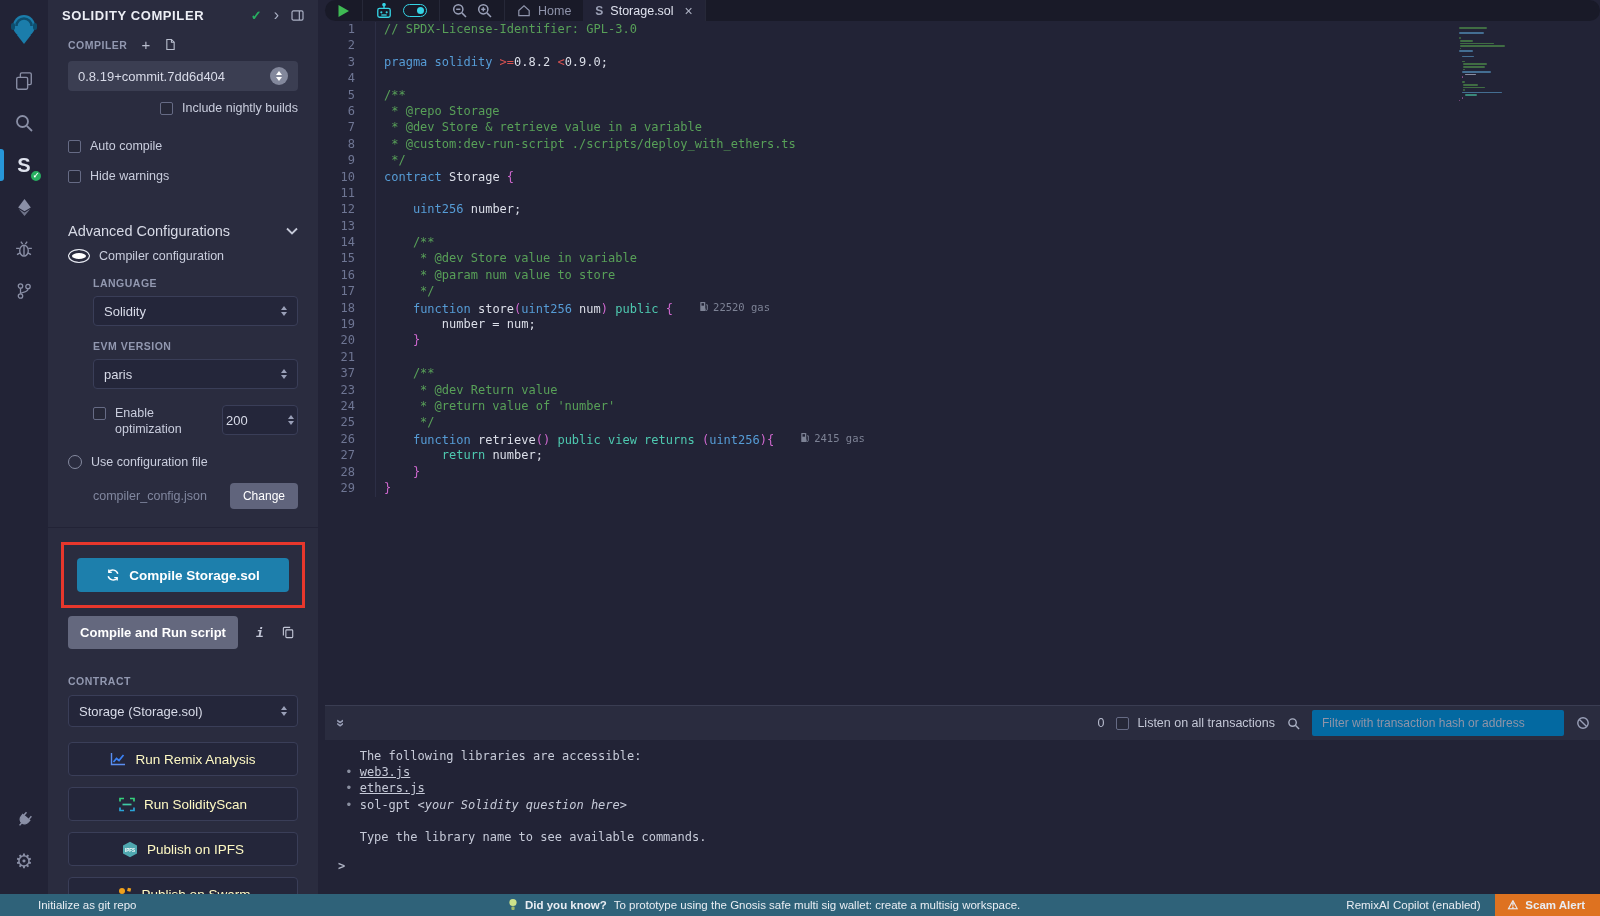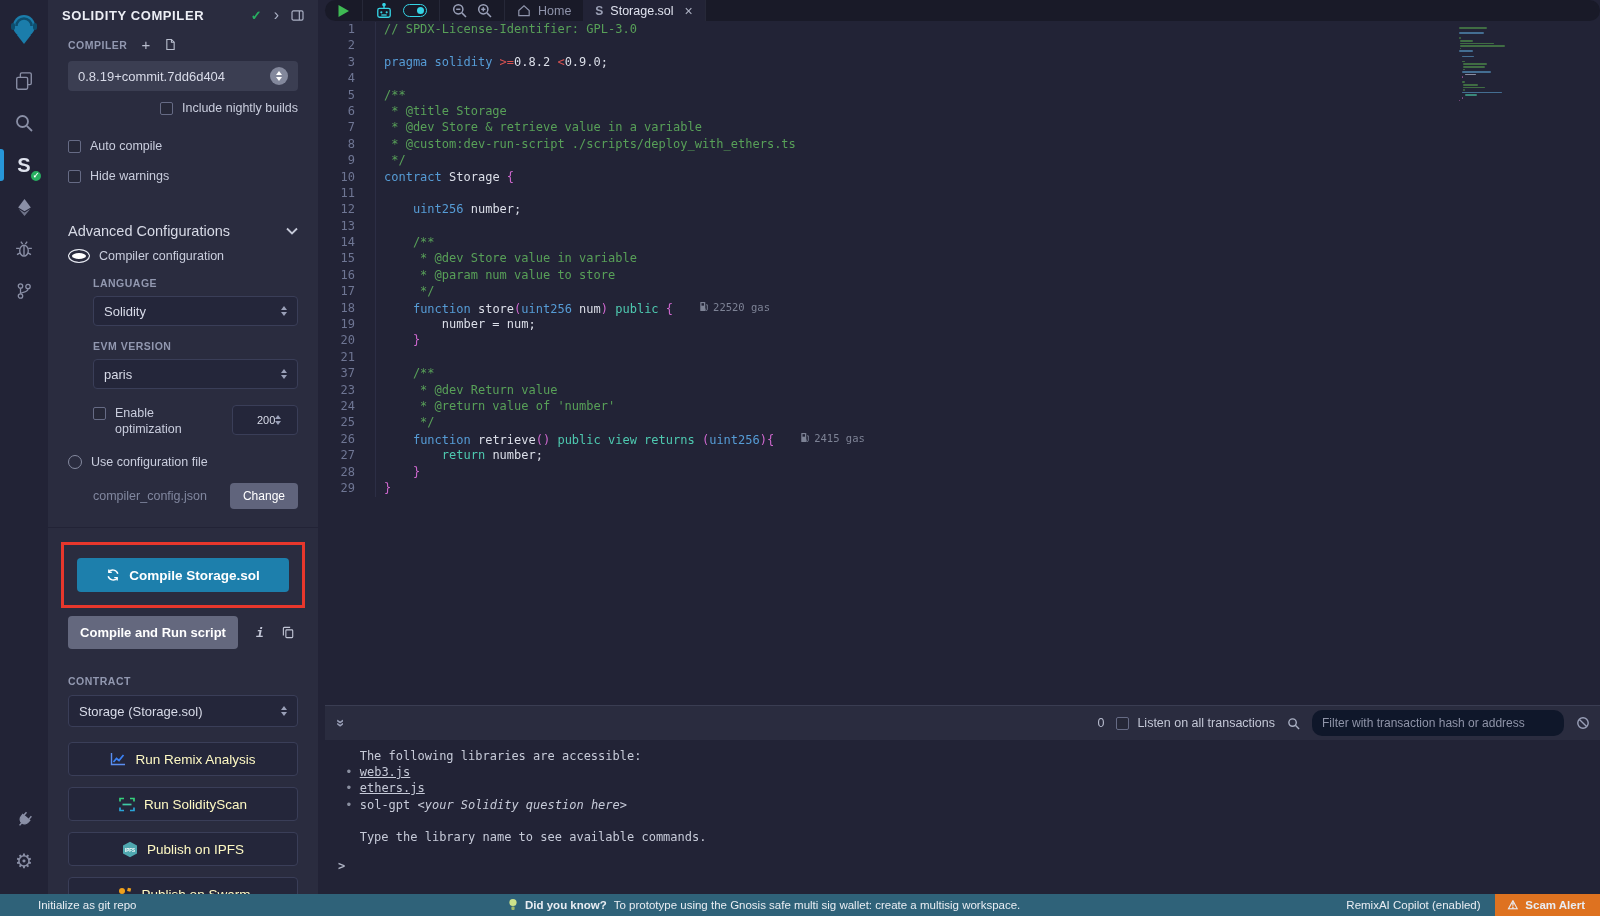"* @title Storage" span.tok-c { text: @title -> @repo }
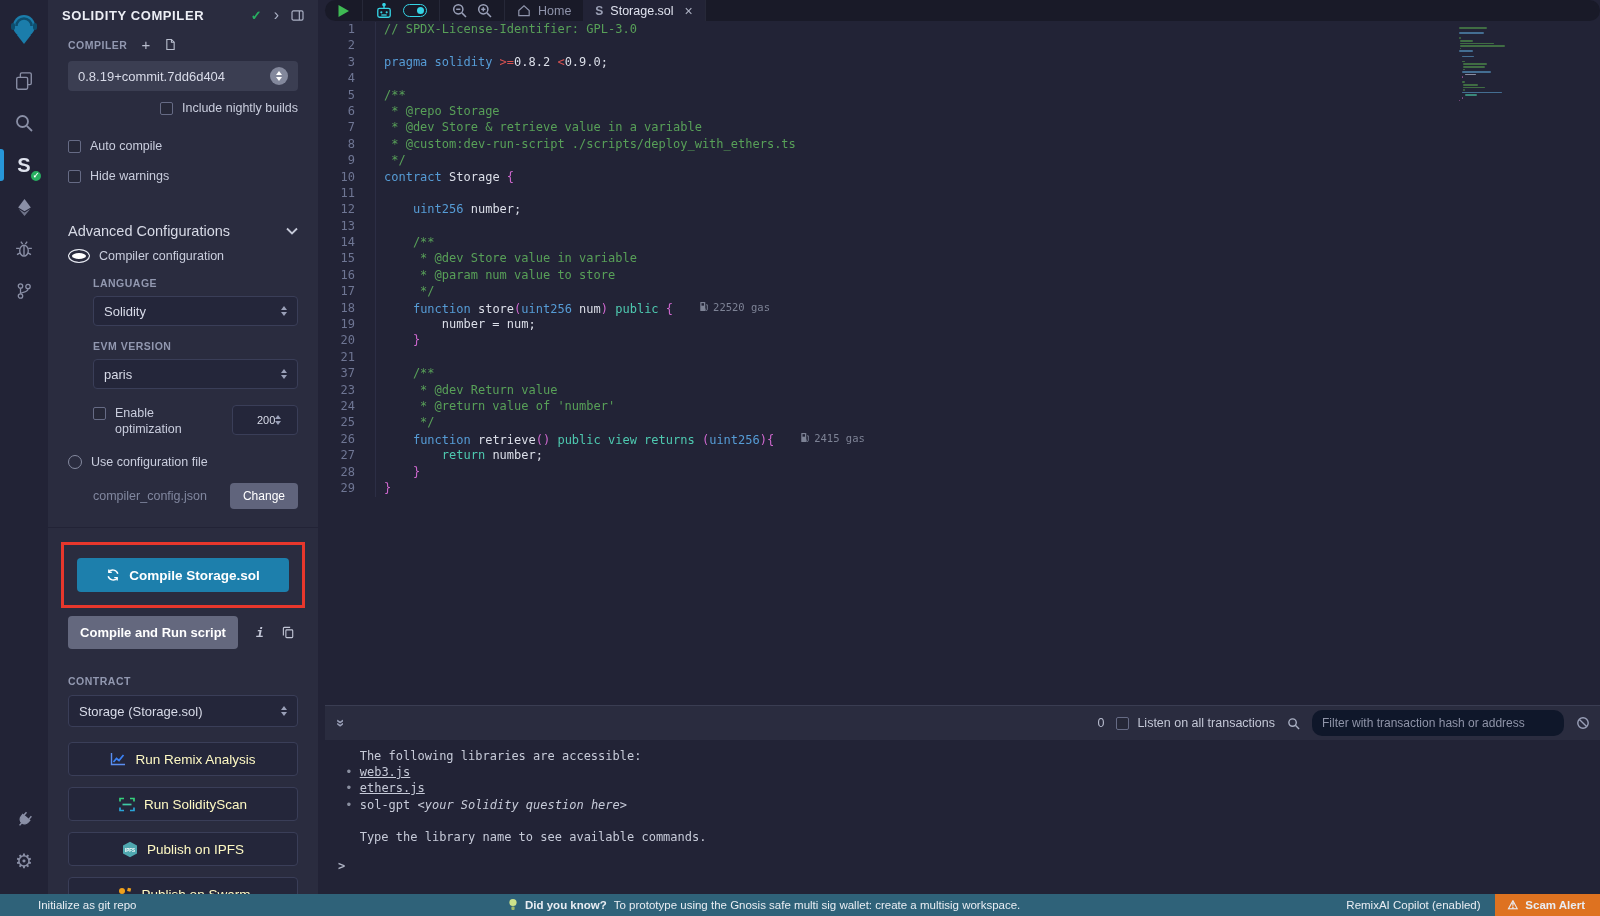"200" .num-input { font-size: 11px -> 13px; padding: 0 24px -> 0 3px; width: 66px -> 76px }
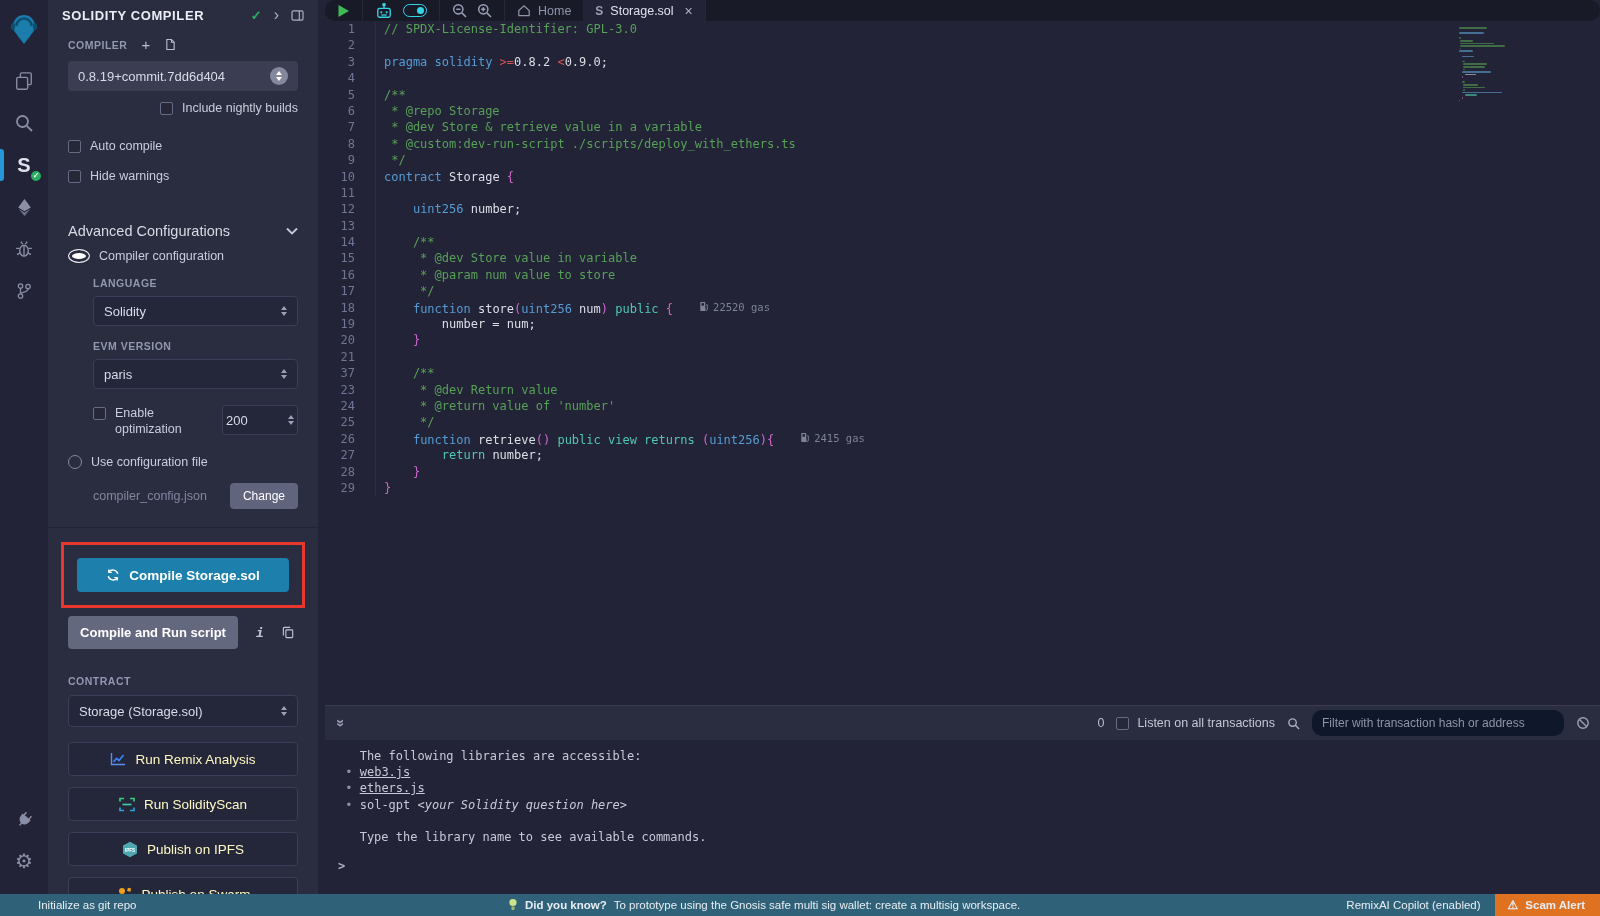"Filter with transaction hash or" .t-input { background: #0f172a -> #0369a1; border-radius: 10px -> 2px }
